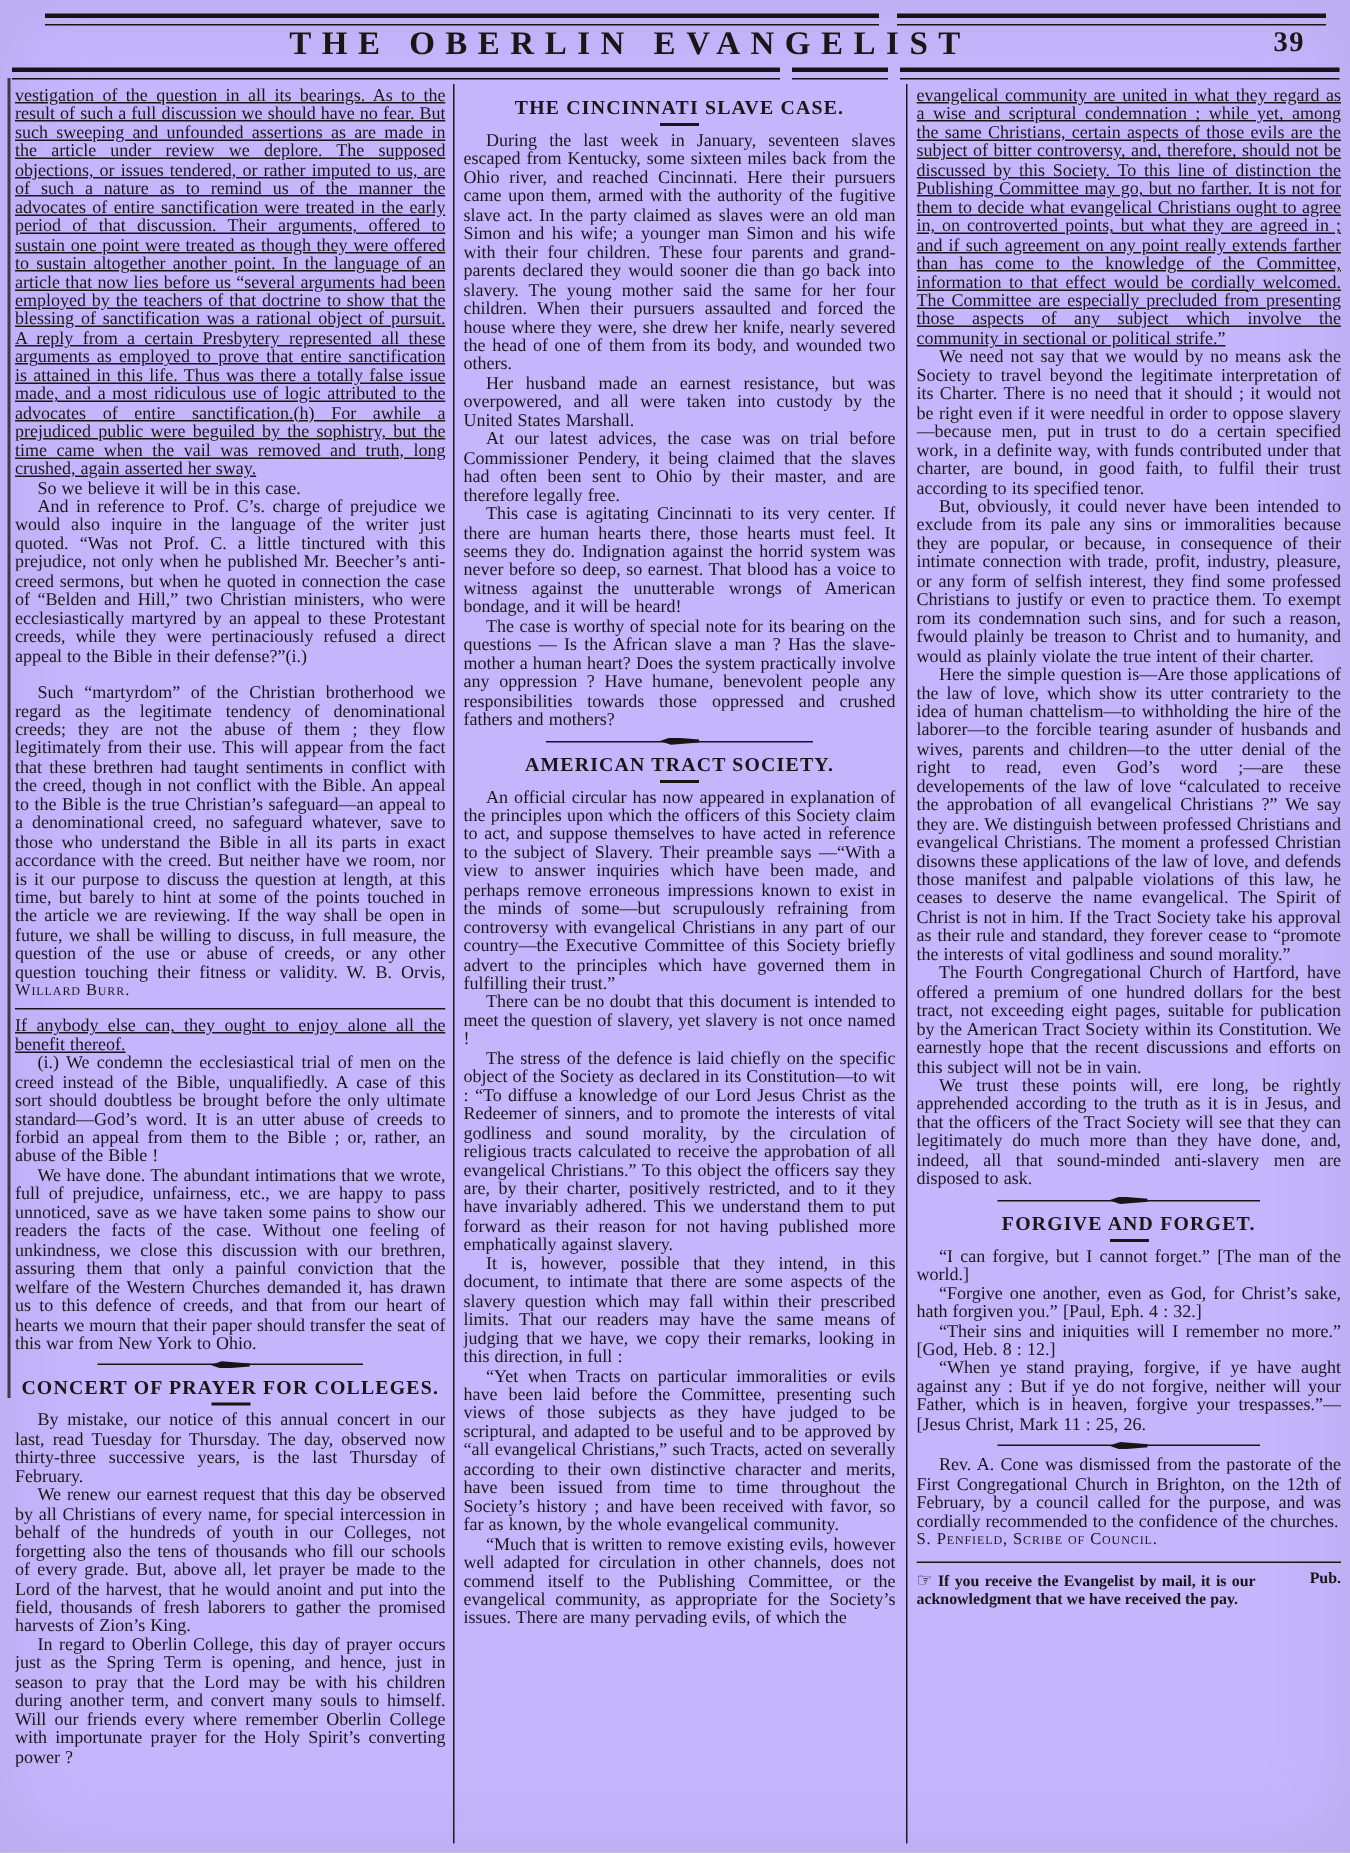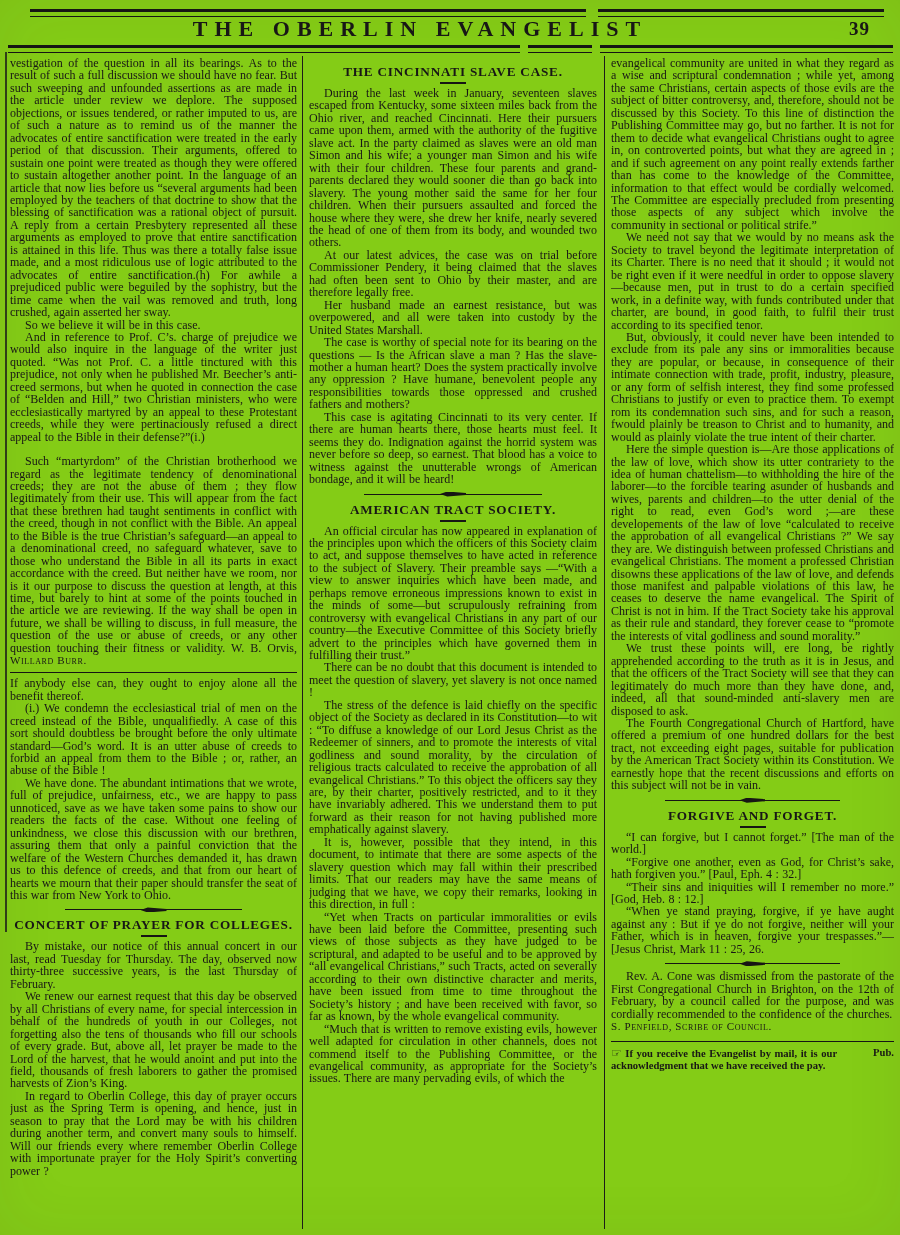"THE OBERLIN EVANGELIST" div.page { background: #84cc16 -> #c4b5fd }
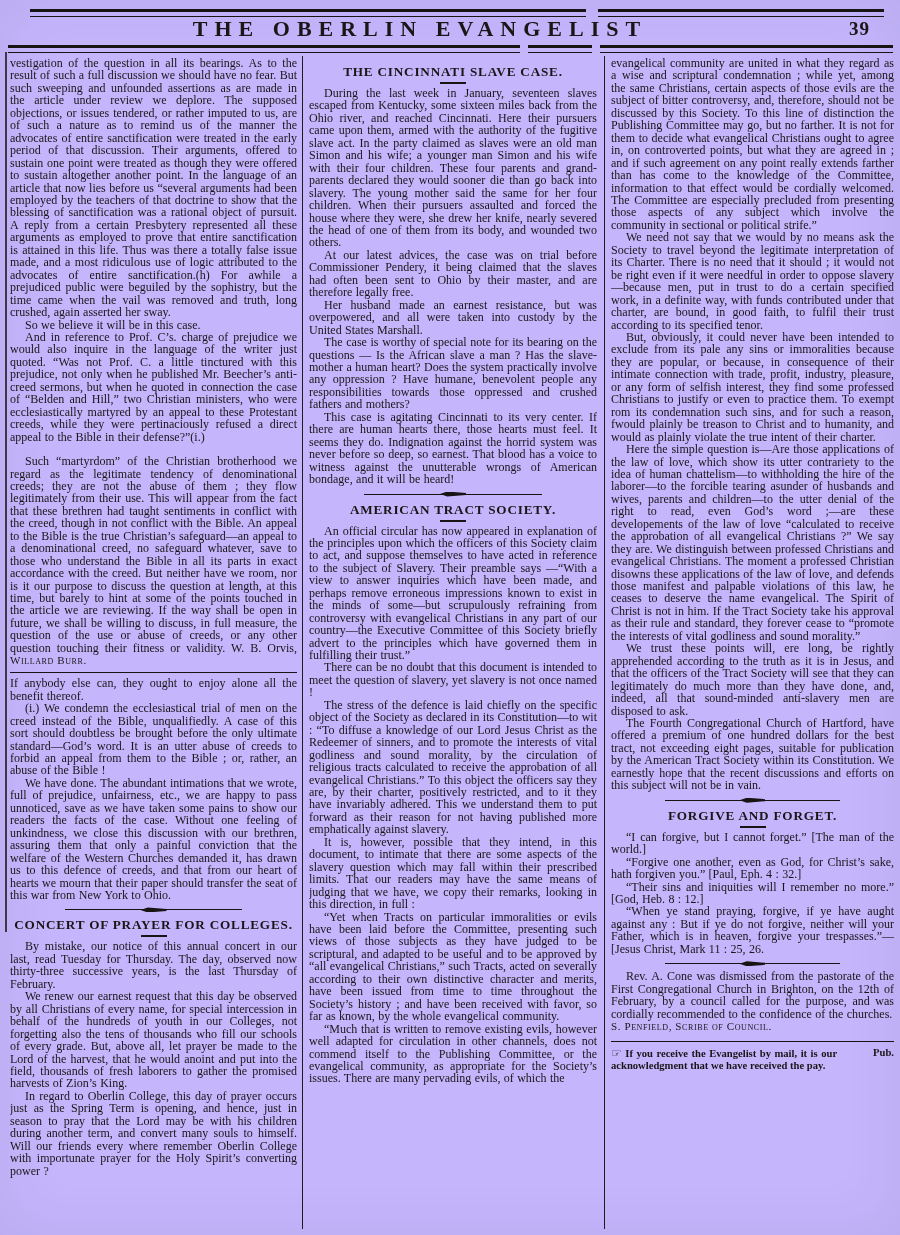"vestigation of the question in" .para.flush { text-decoration: none -> underline }
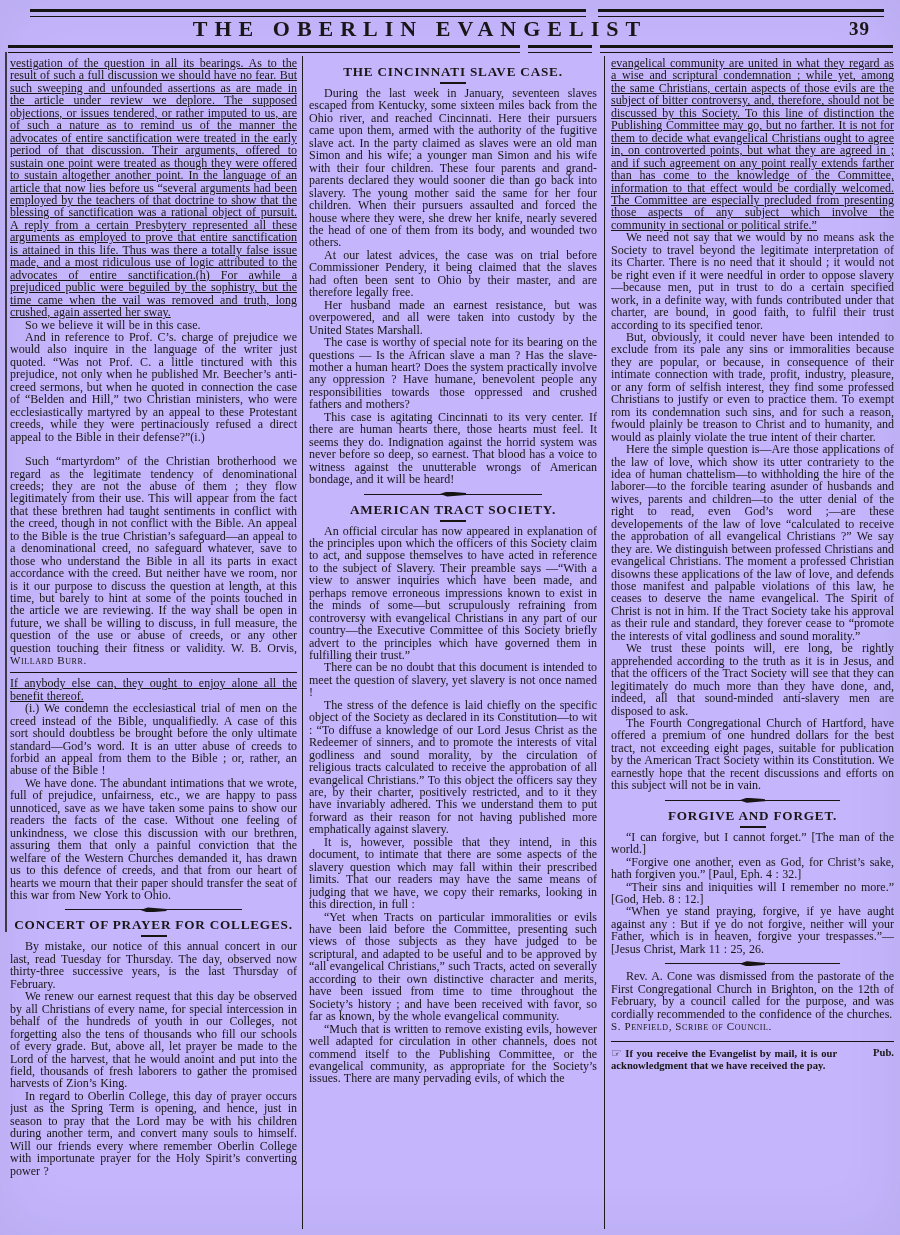"At our latest advices, the" p.para { order: before "Her husband made an earnest" -> after "Her husband made an earnest" }
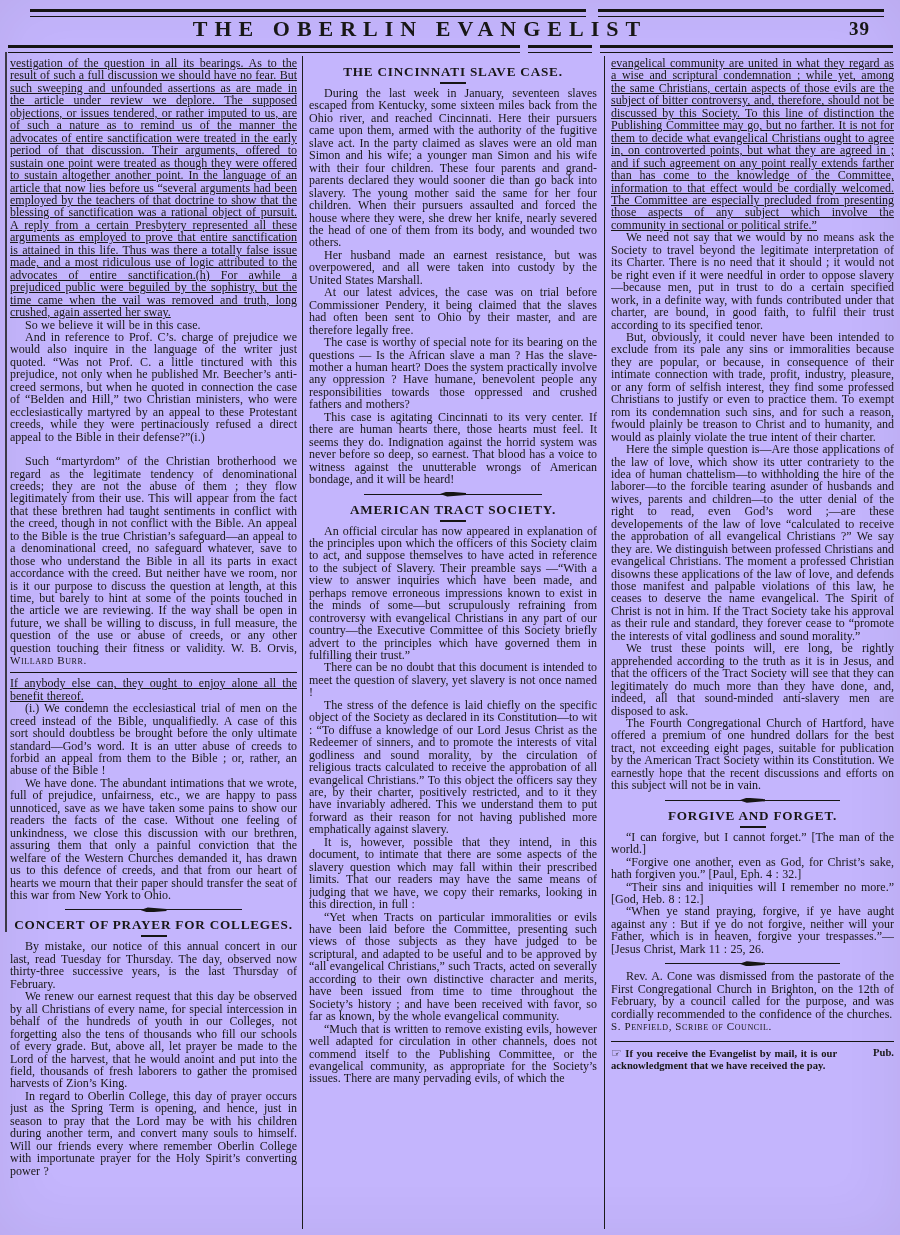"The case is worthy of" p.para { order: before "This case is agitating Cincinnati" -> after "This case is agitating Cincinnati" }
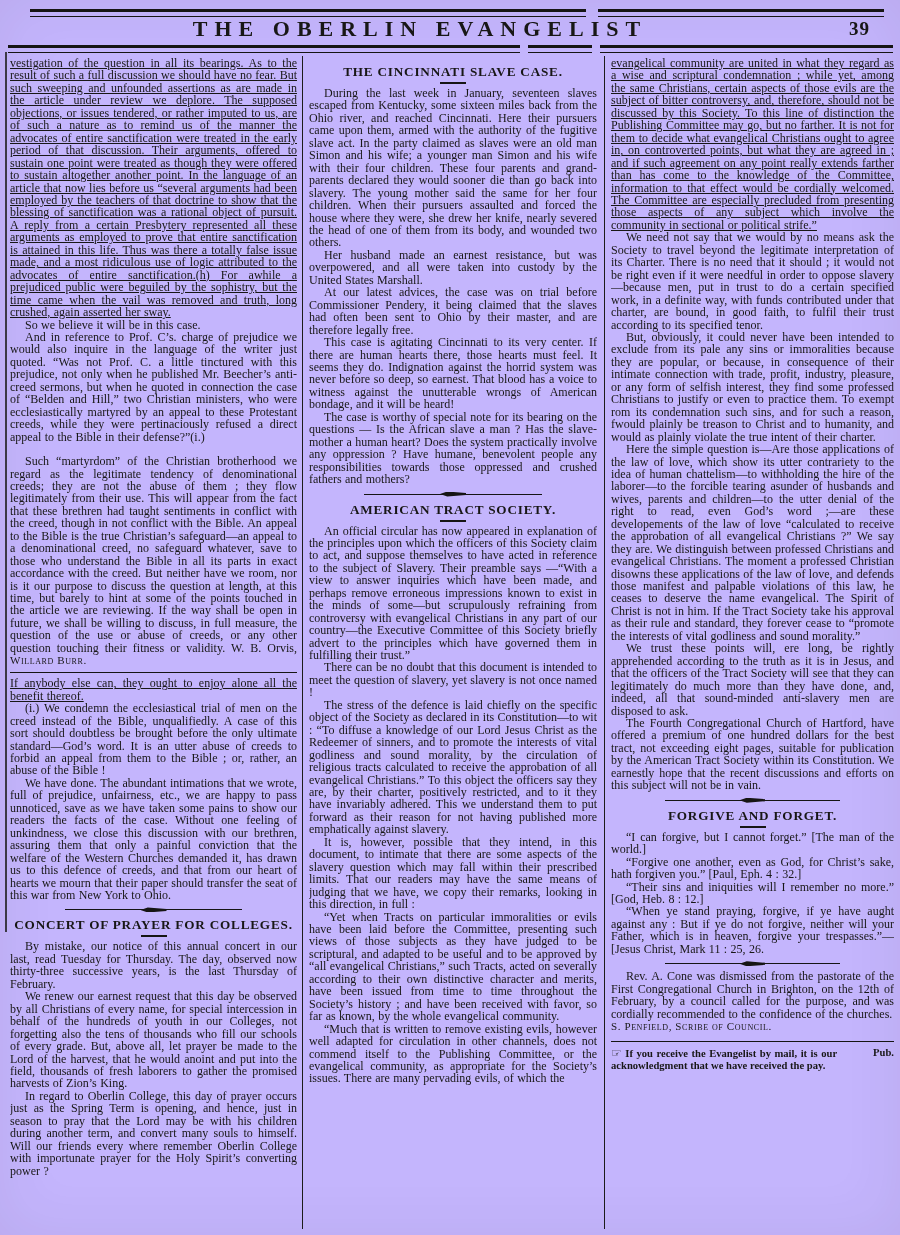"We trust these points will," p.para { order: before "The Fourth Congregational Church of" -> after "The Fourth Congregational Church of" }
